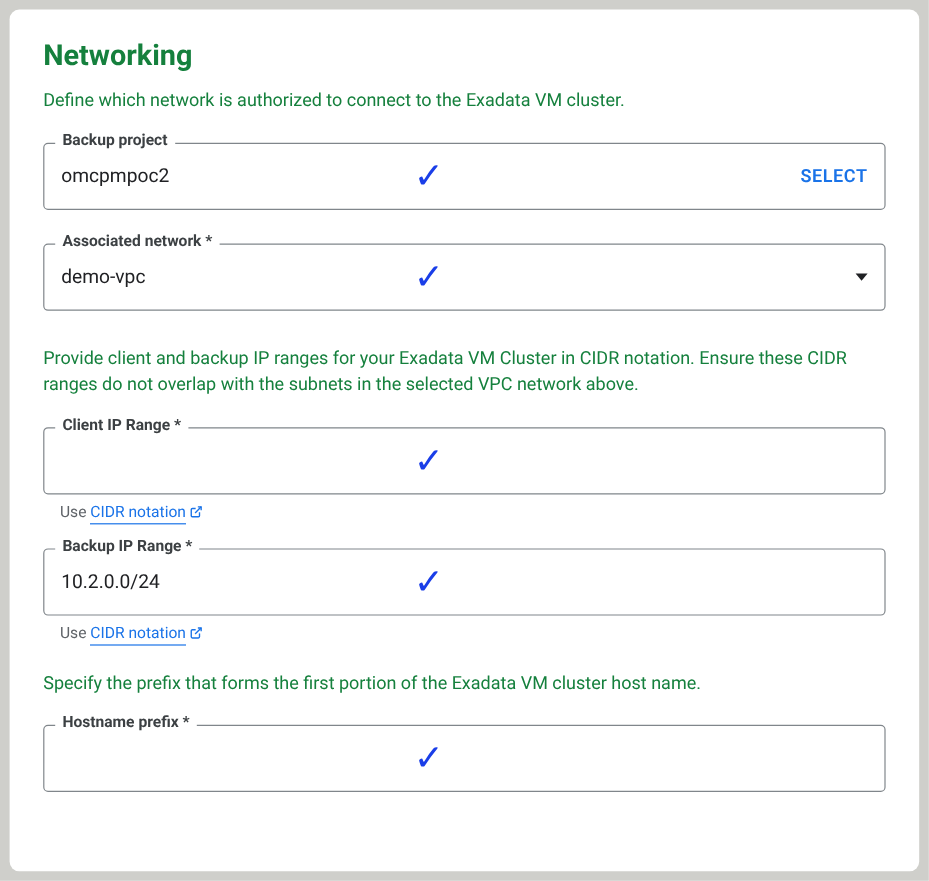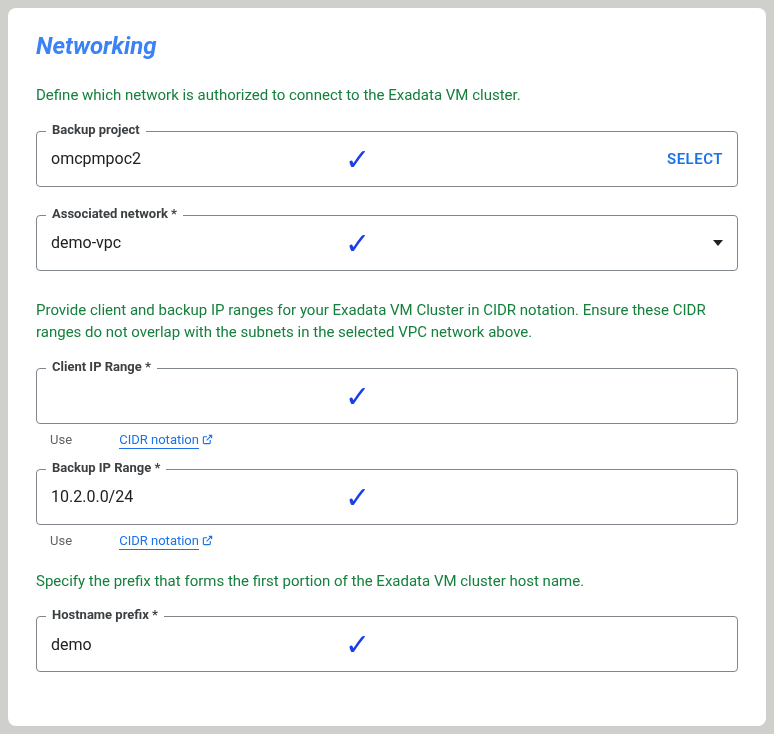"Networking" h2.title { color: #3b82f6 -> #15803d; font-style: italic -> none; margin-bottom: 24px -> 12px }
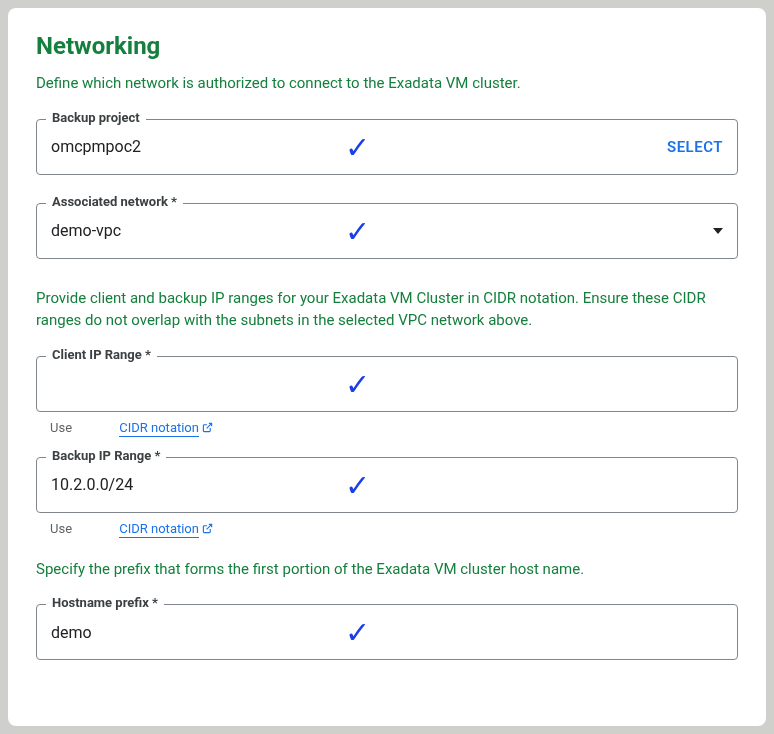"CIDR notation" .hint a { margin-left: 44px -> none }
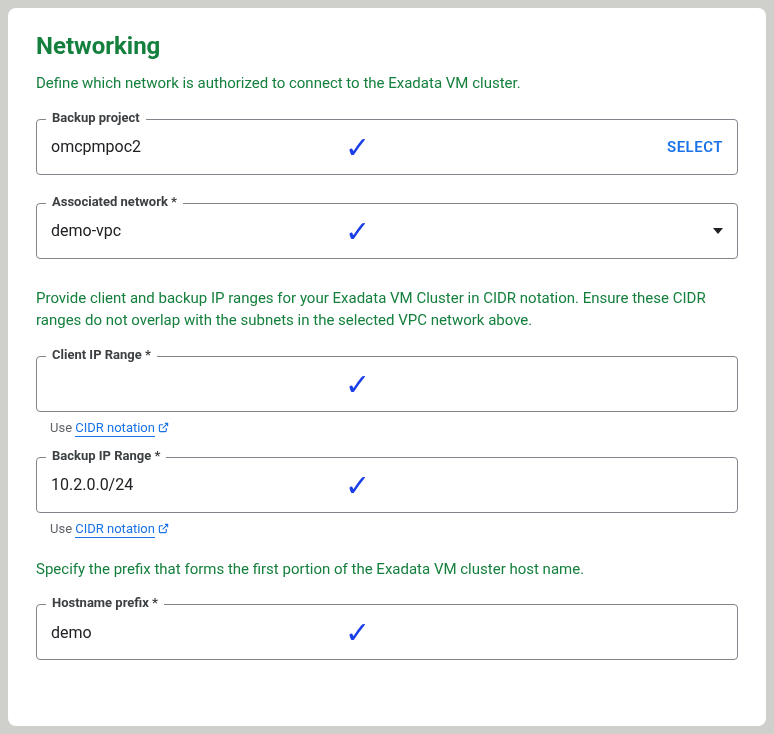"demo" input.field-value { html: <input> -> none }
